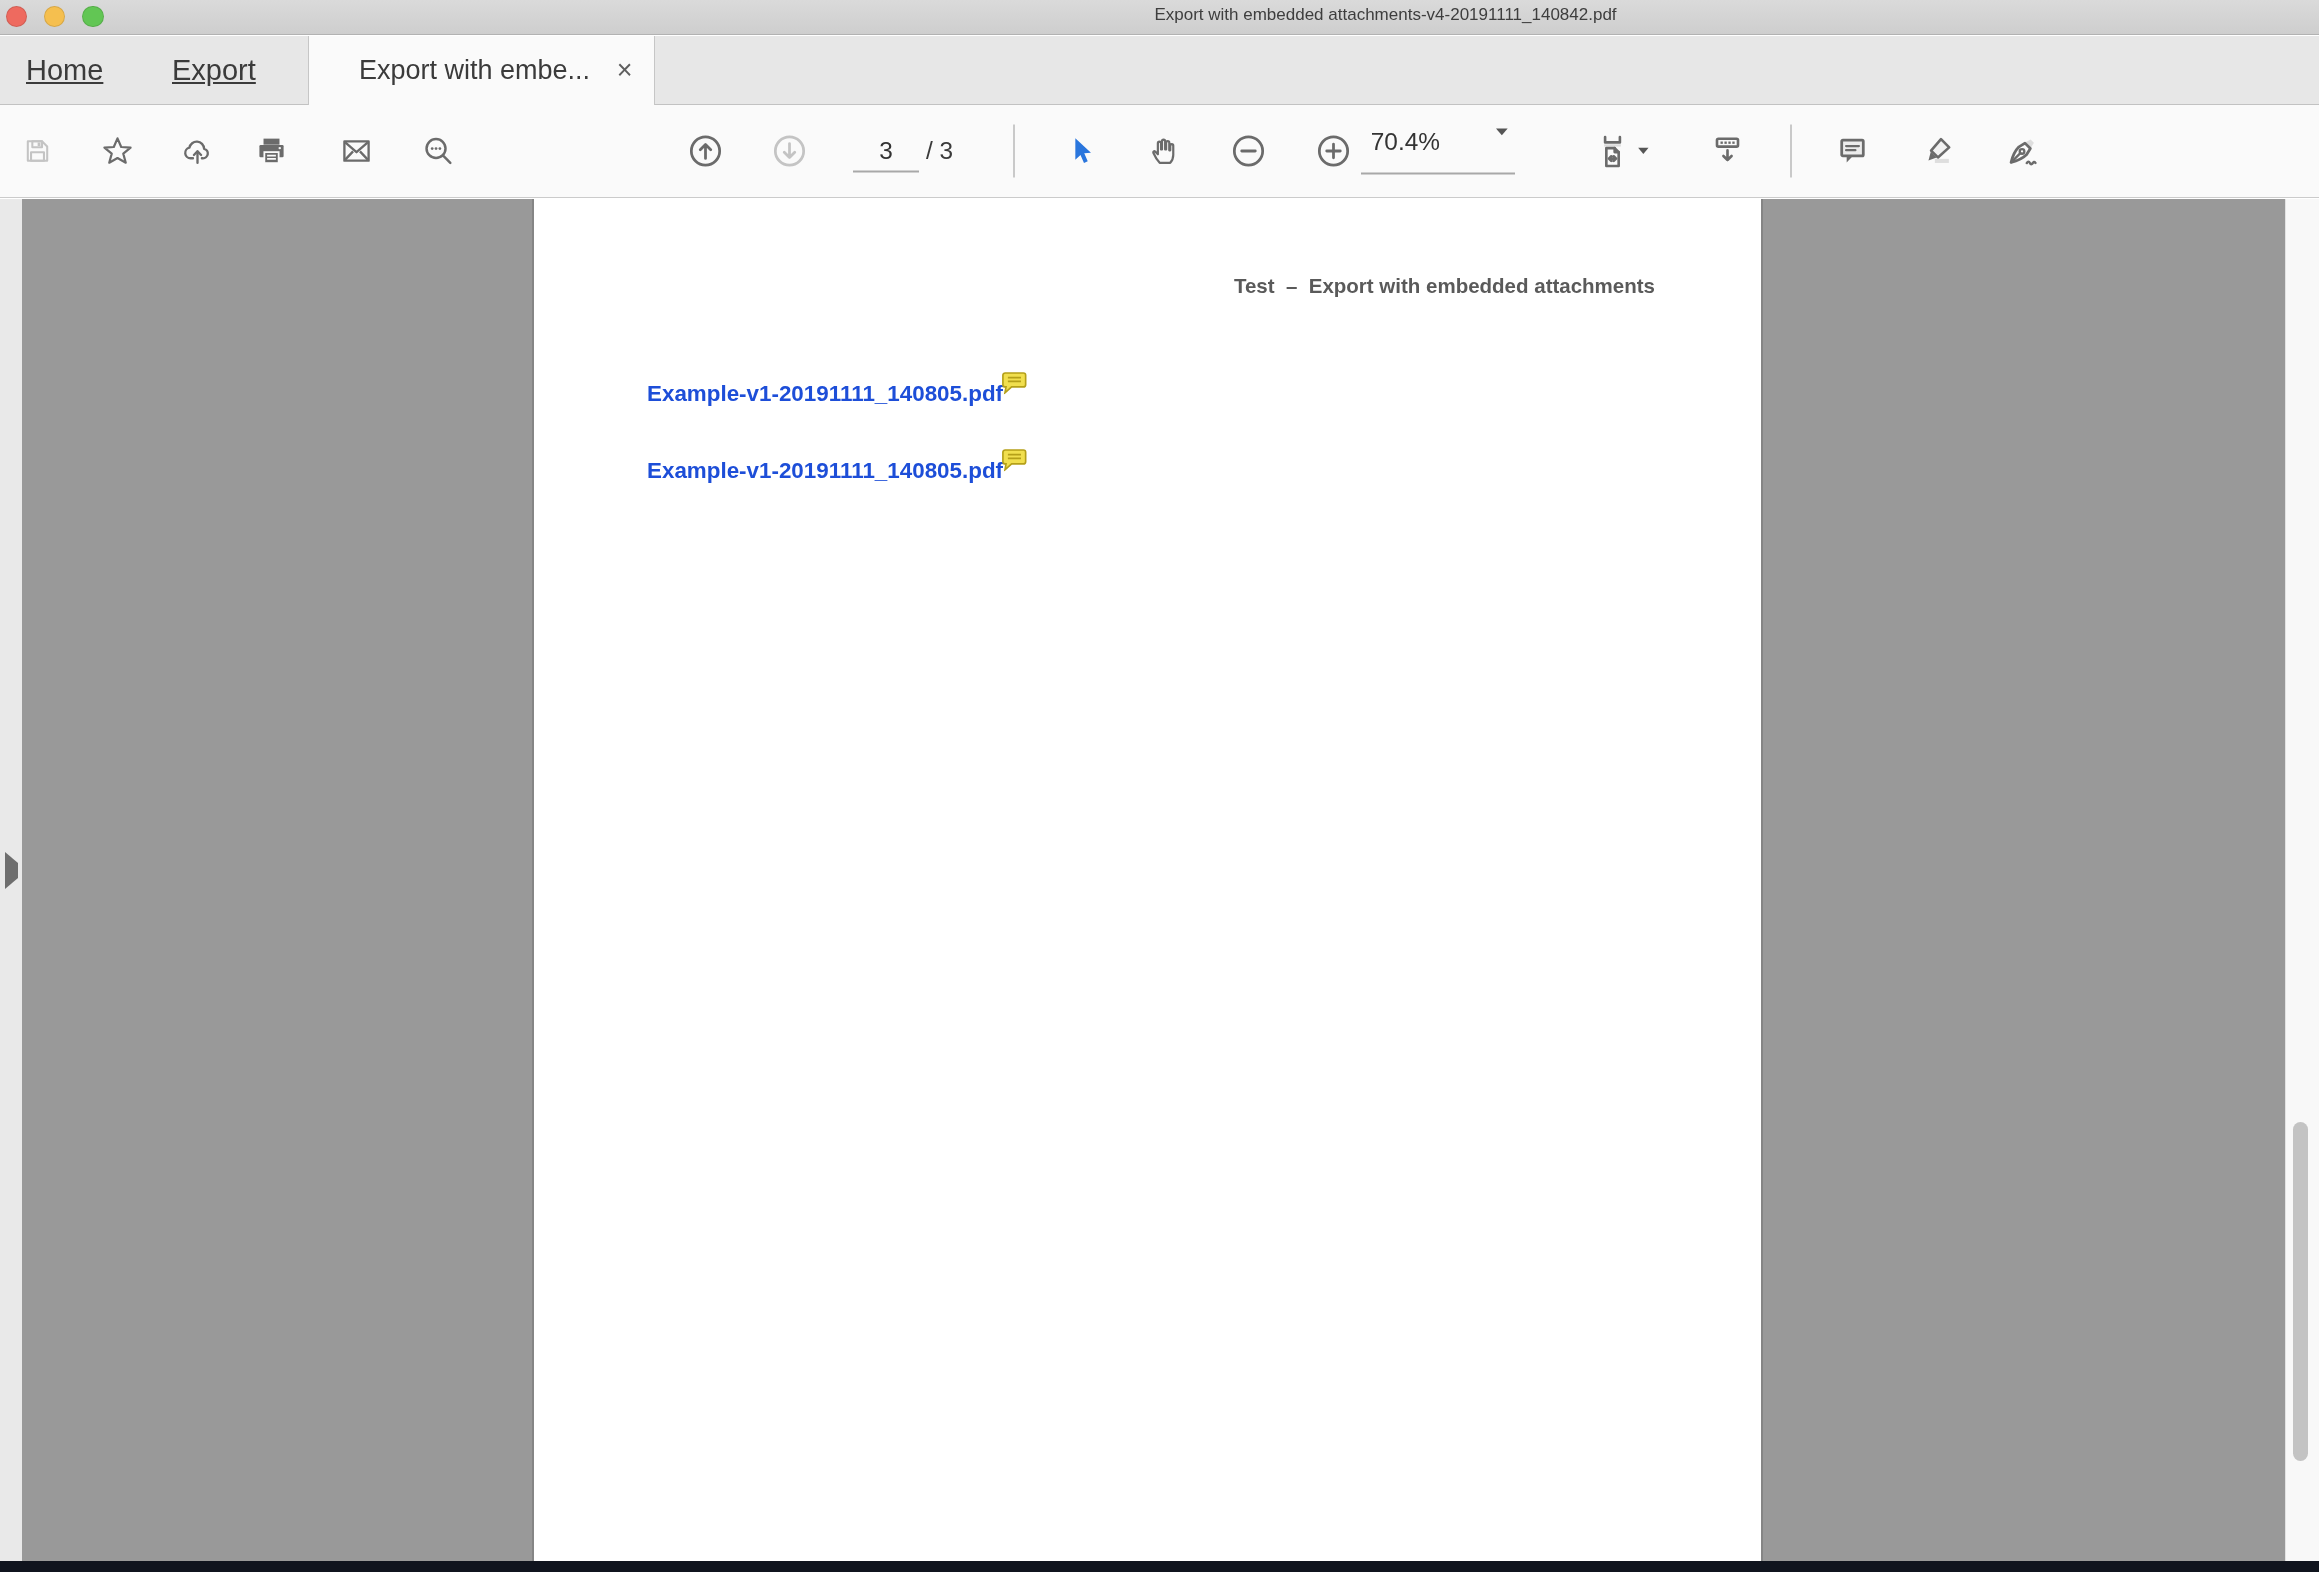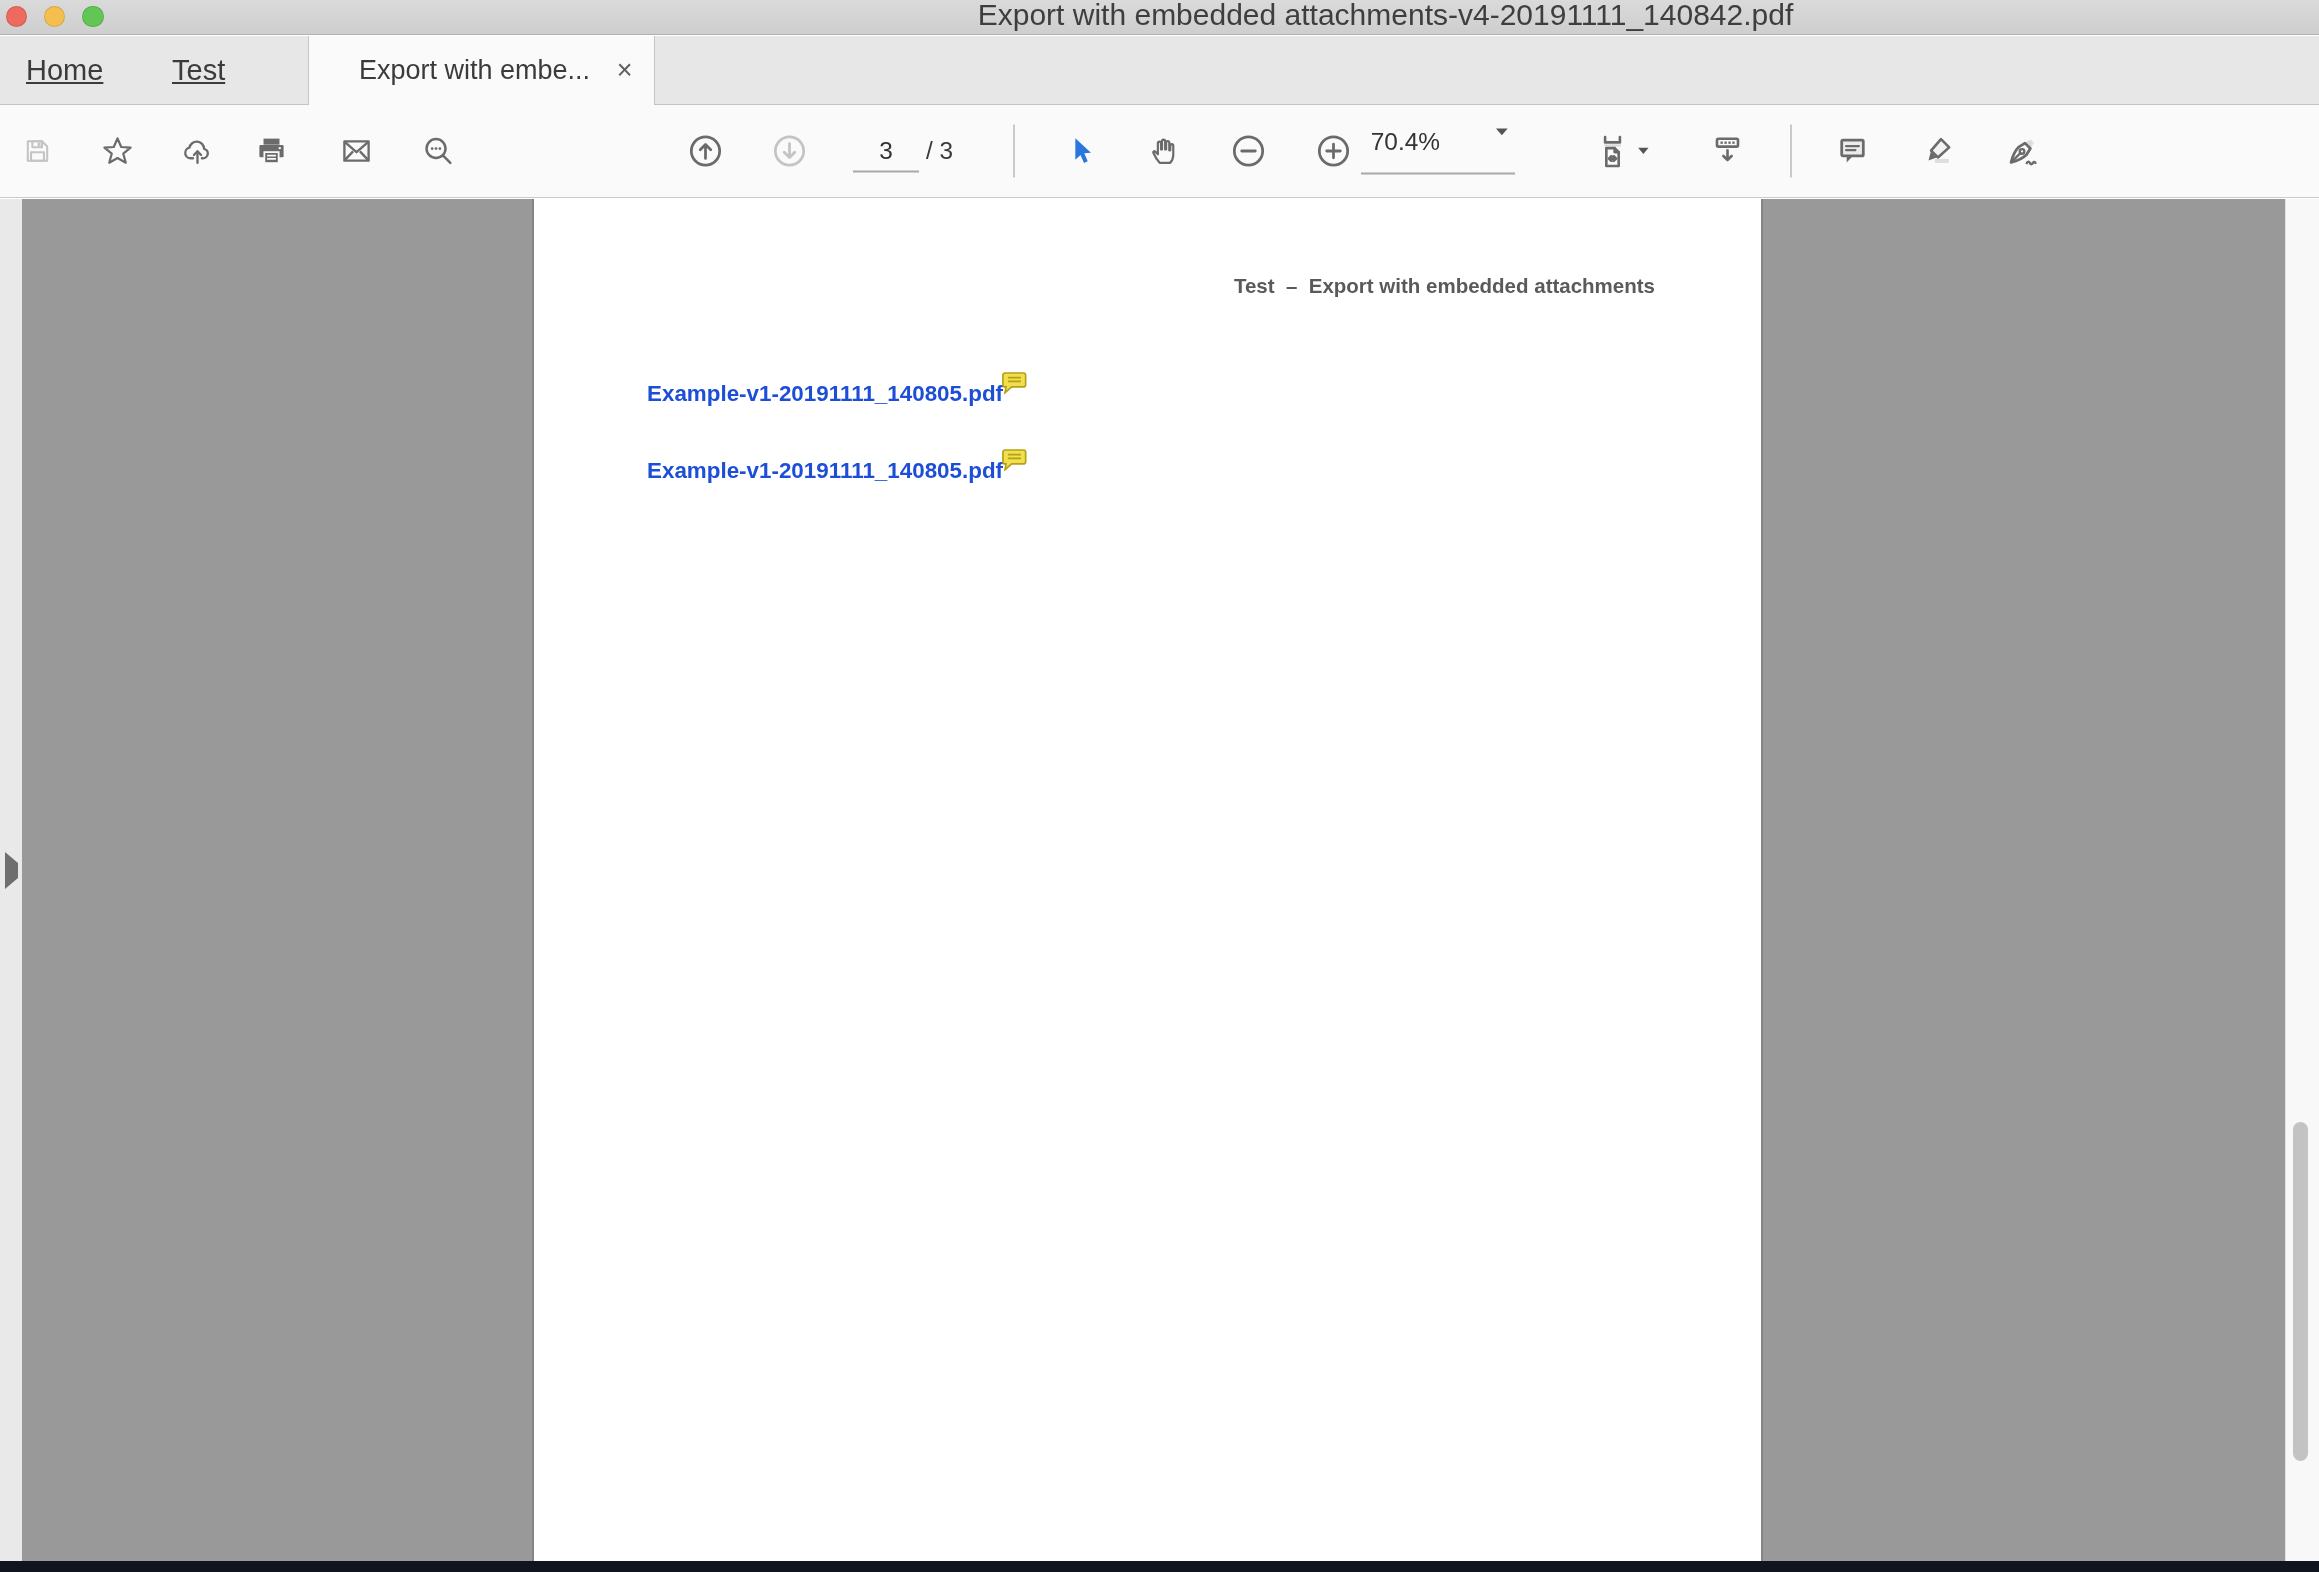"Export with embedded" .win-title { font-size: 30px -> 17px }
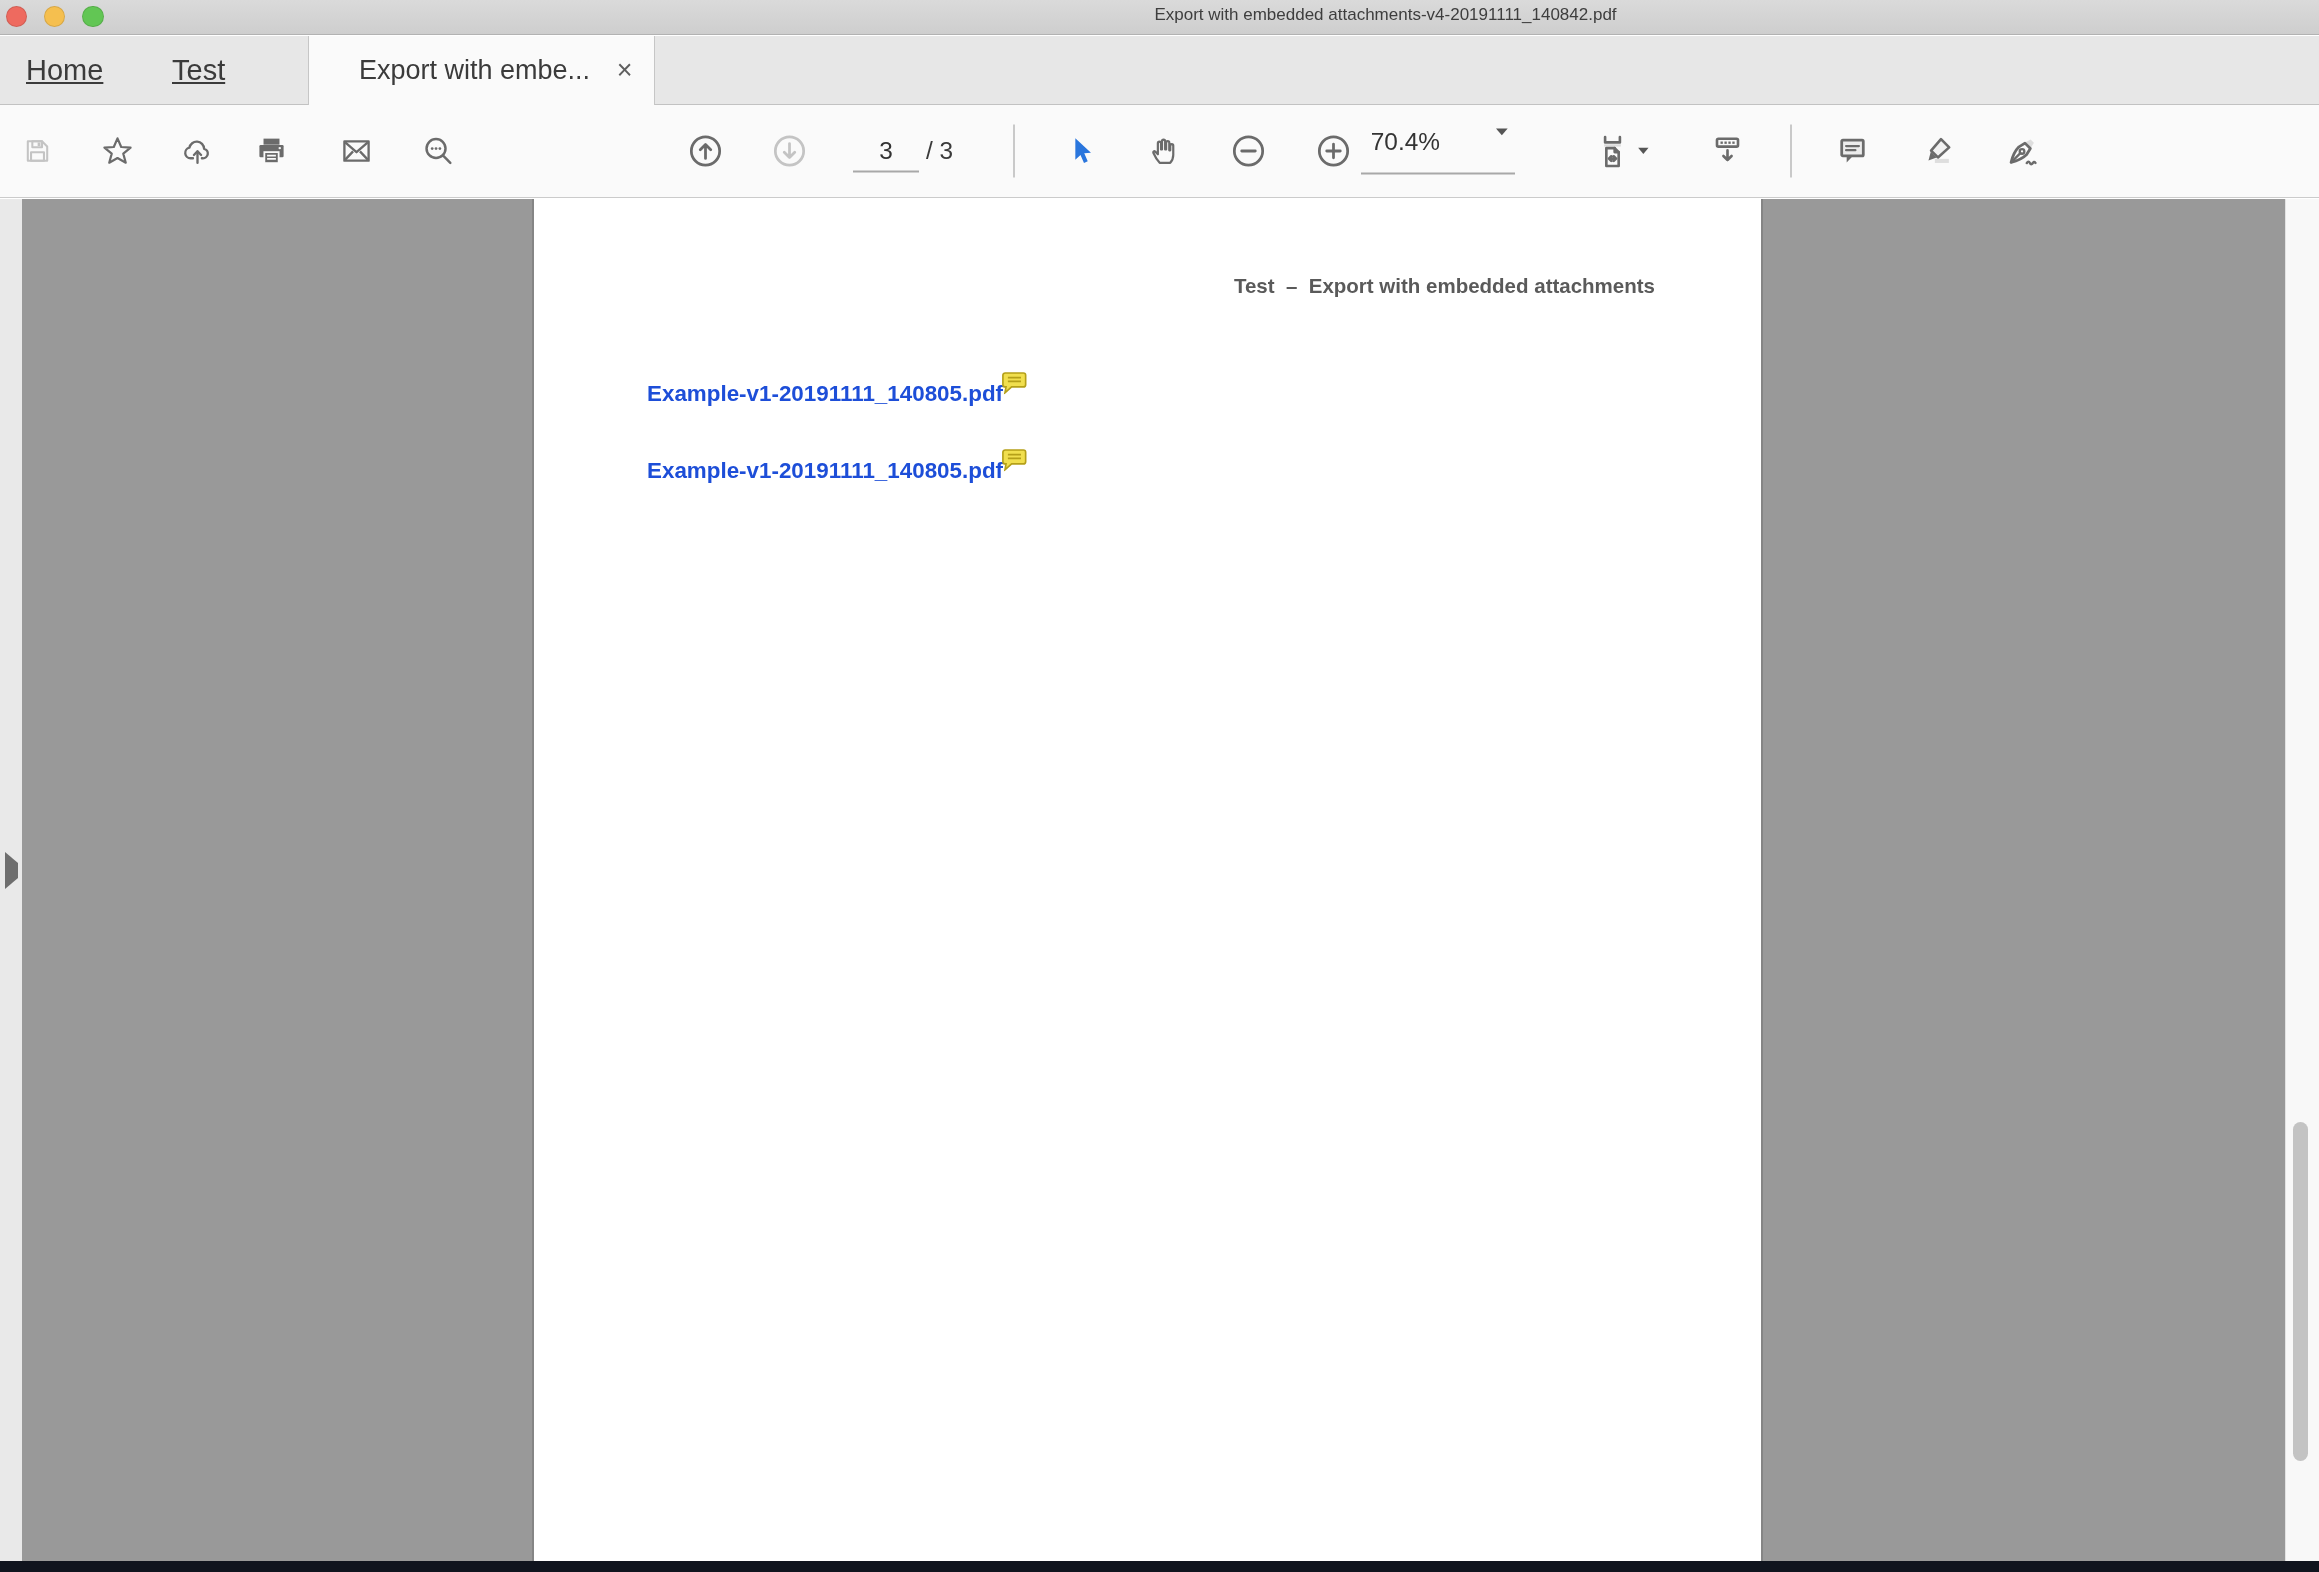"Test" button.tab-label { text: Test -> Export }
